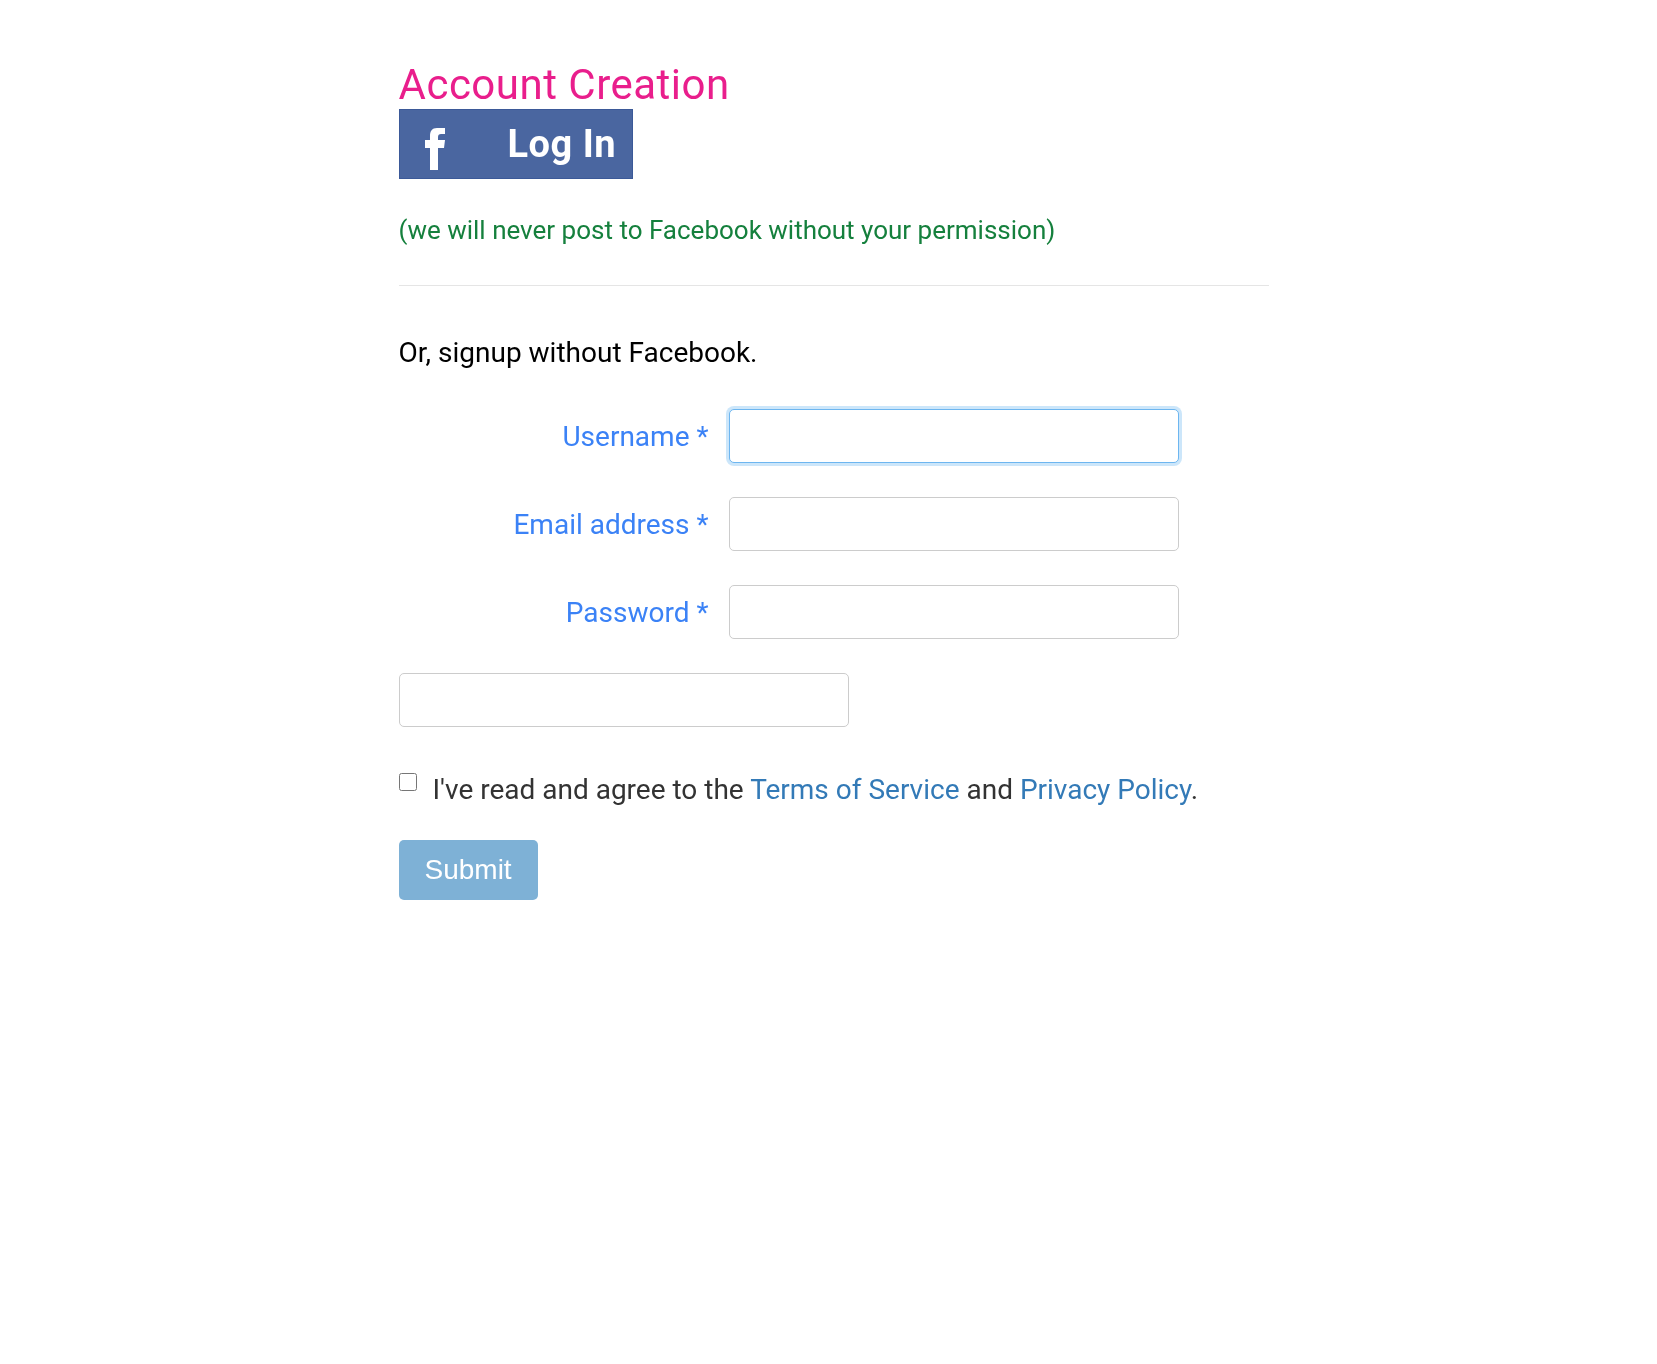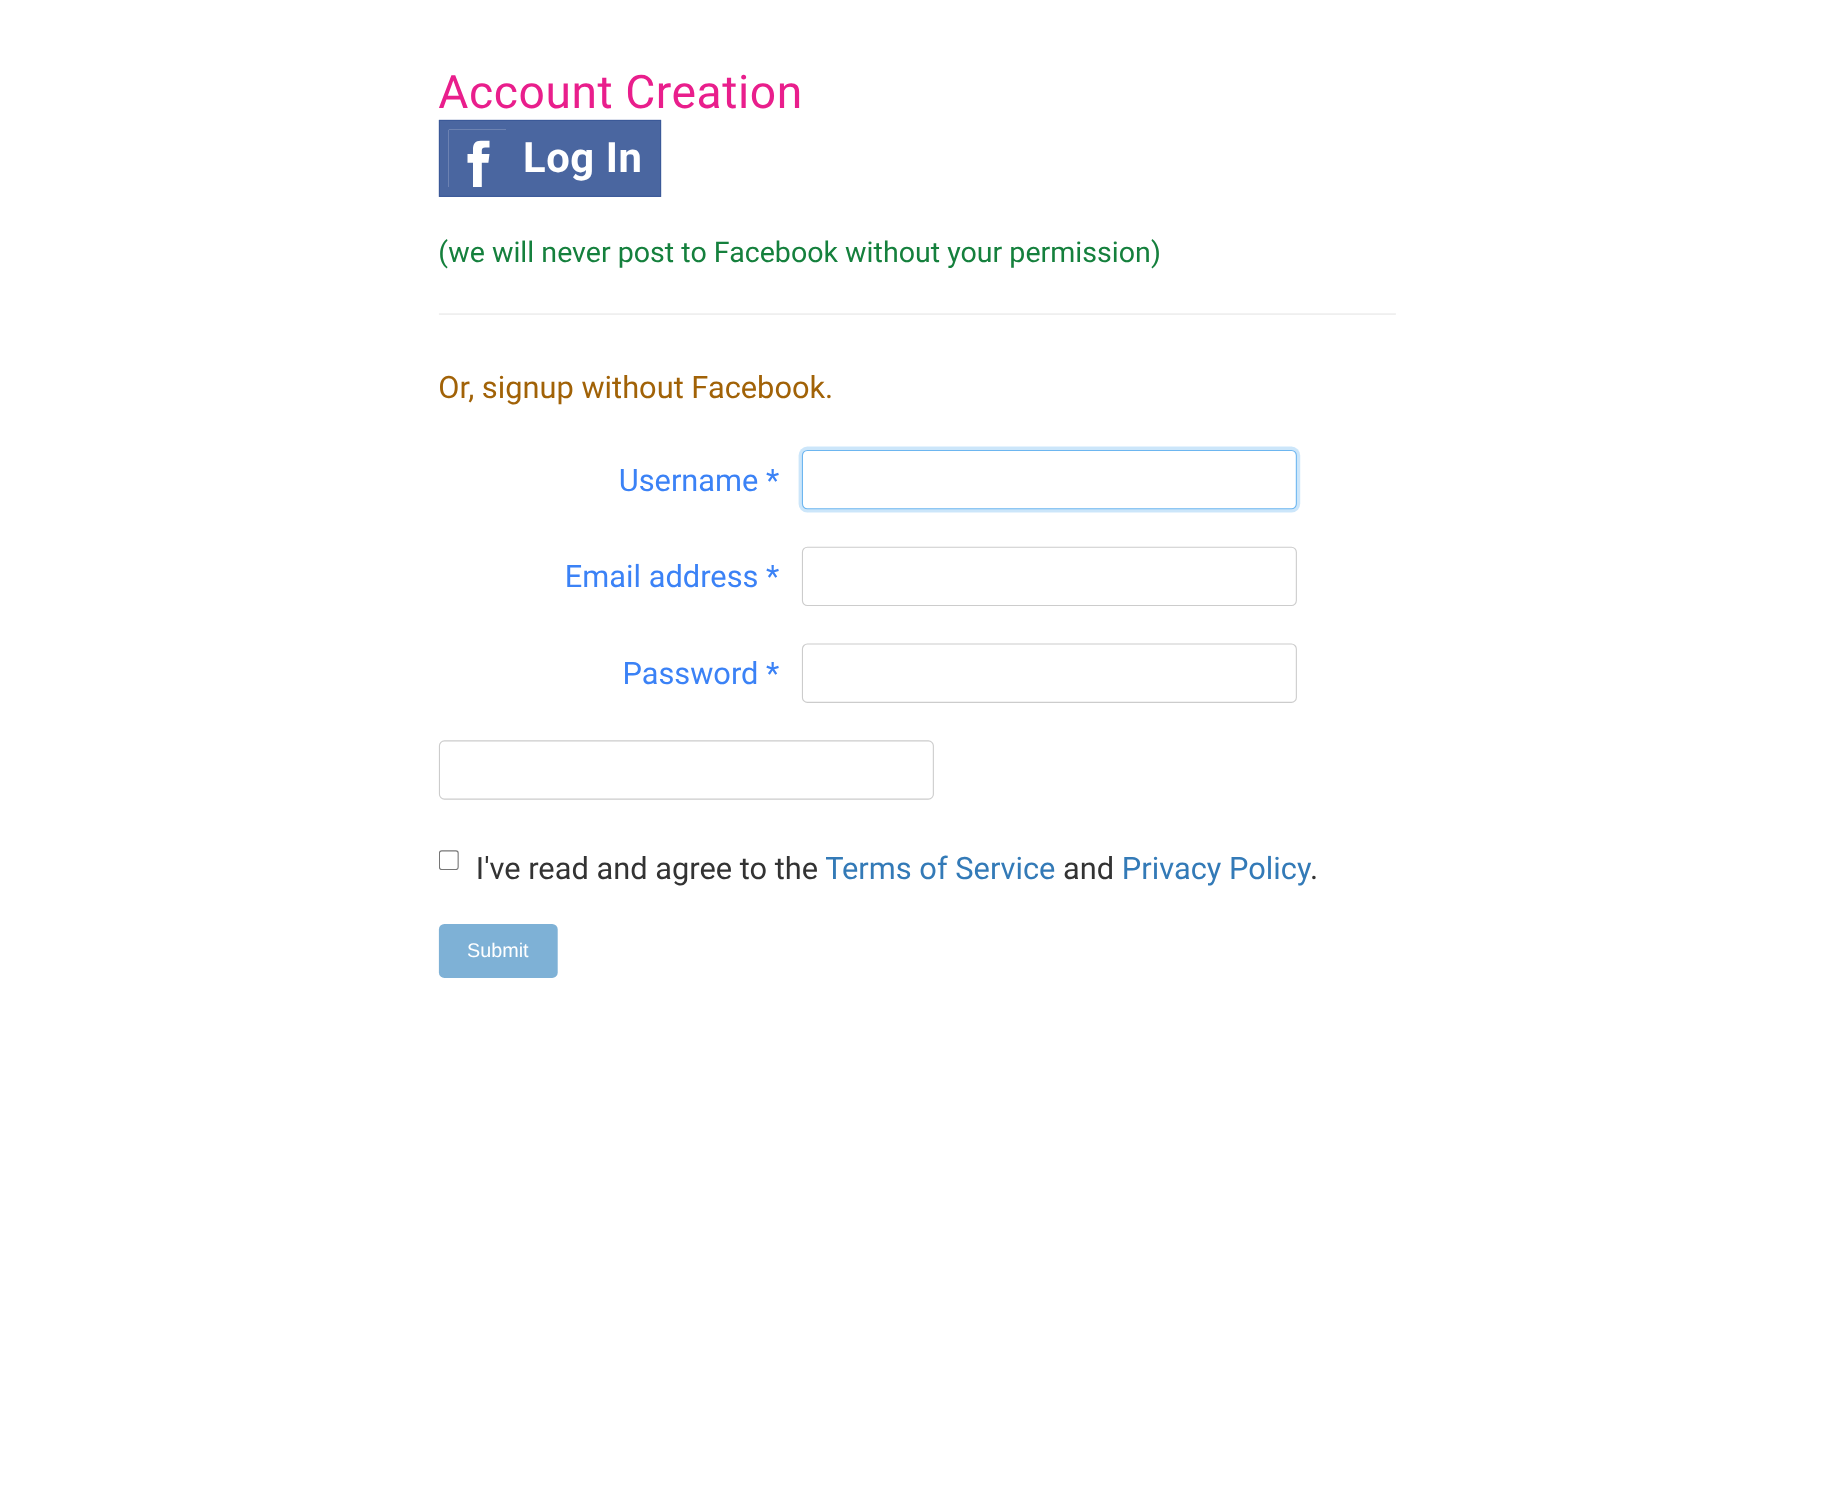"Log In" .fb-login-btn { gap: none -> 32px }
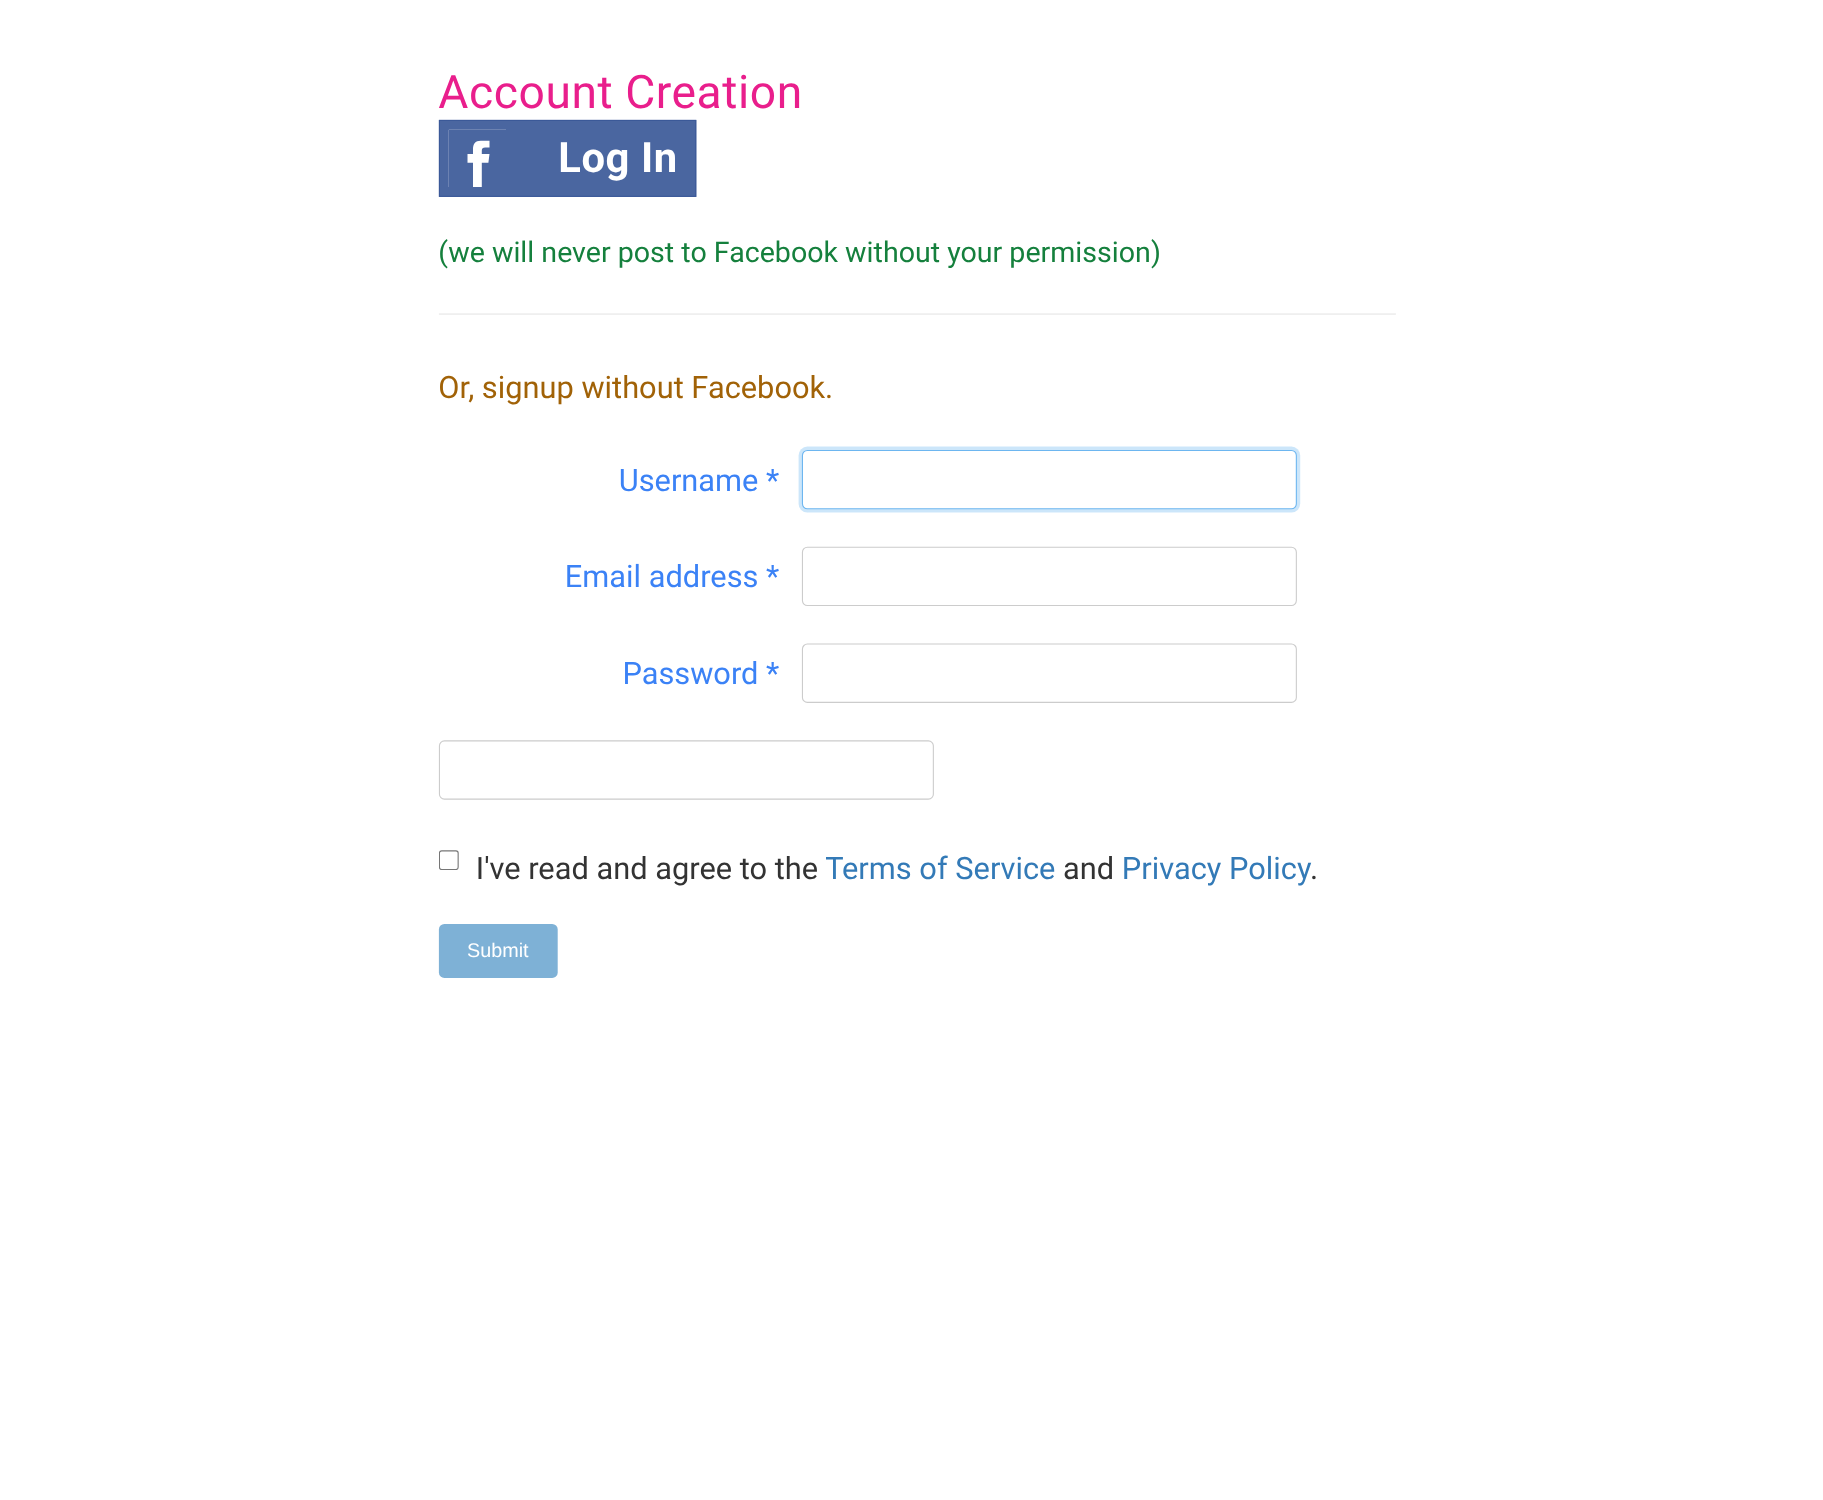"Or, signup without Facebook." .alt-signup-text { color: #a16207 -> #000000 }
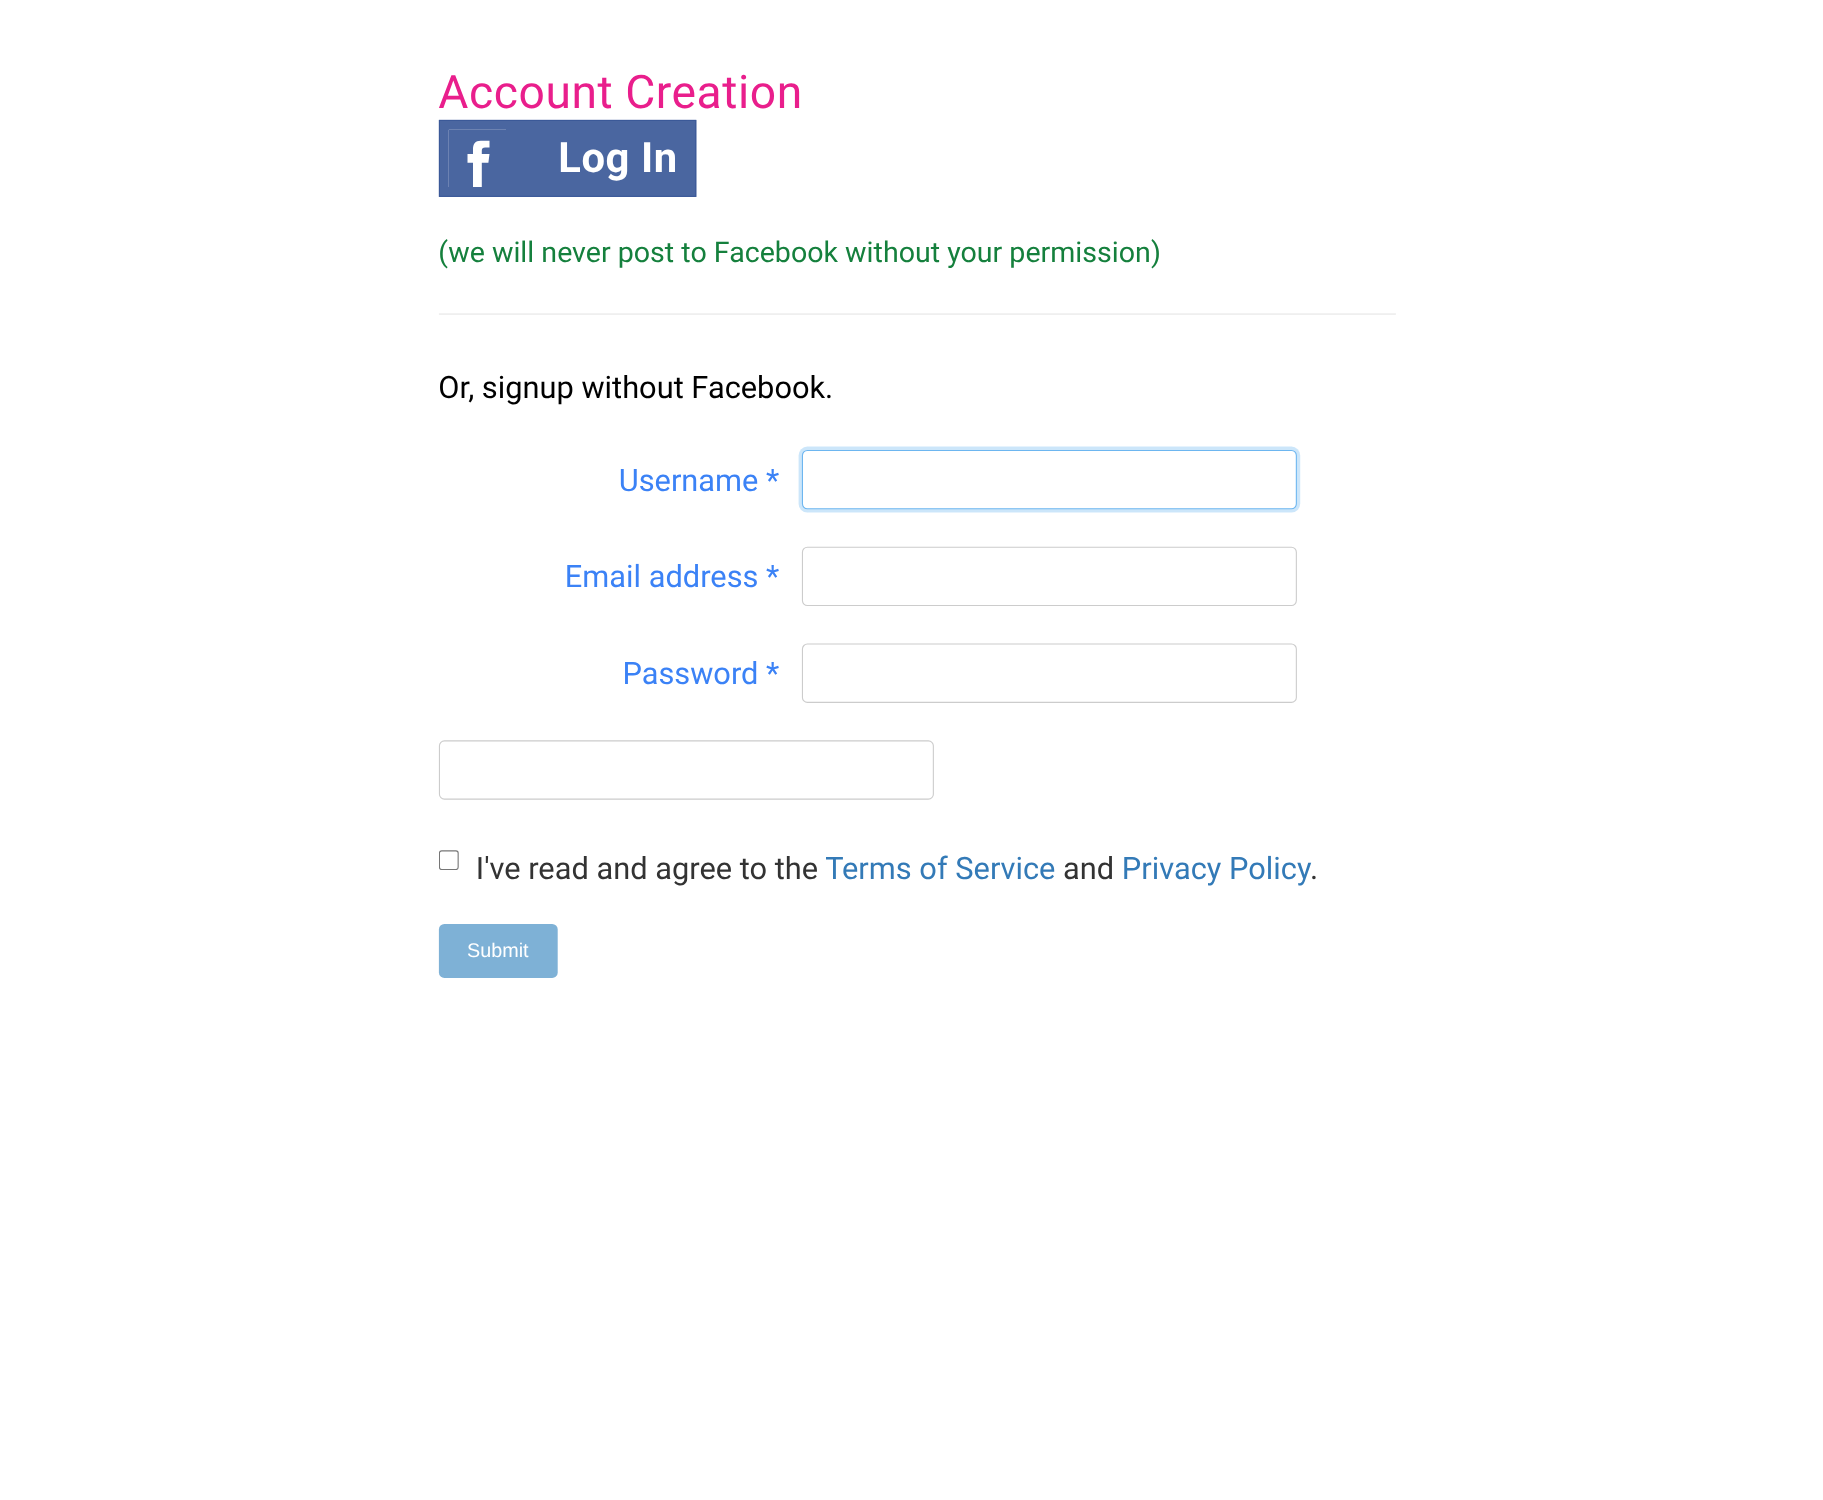"Submit" .submit-btn { font-size: 18px -> 28px }
